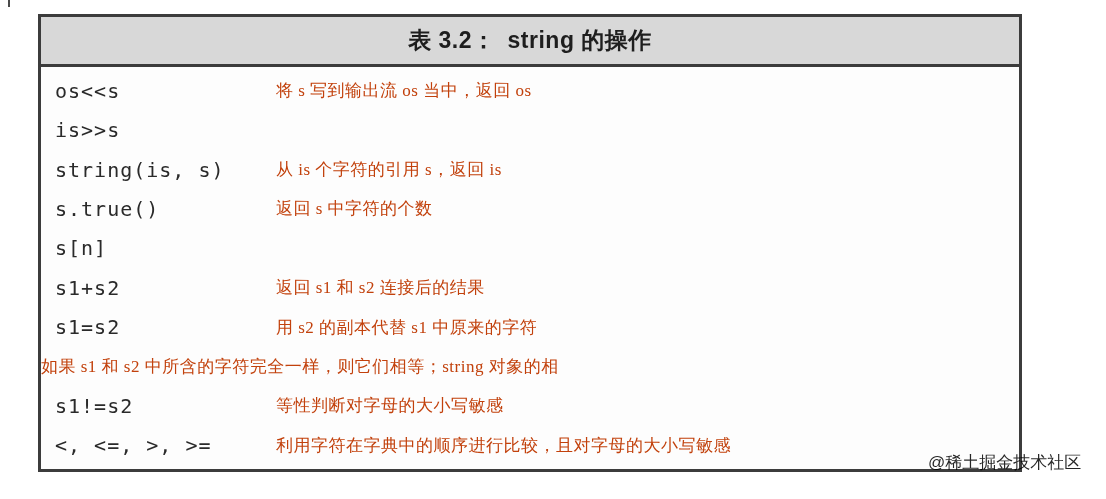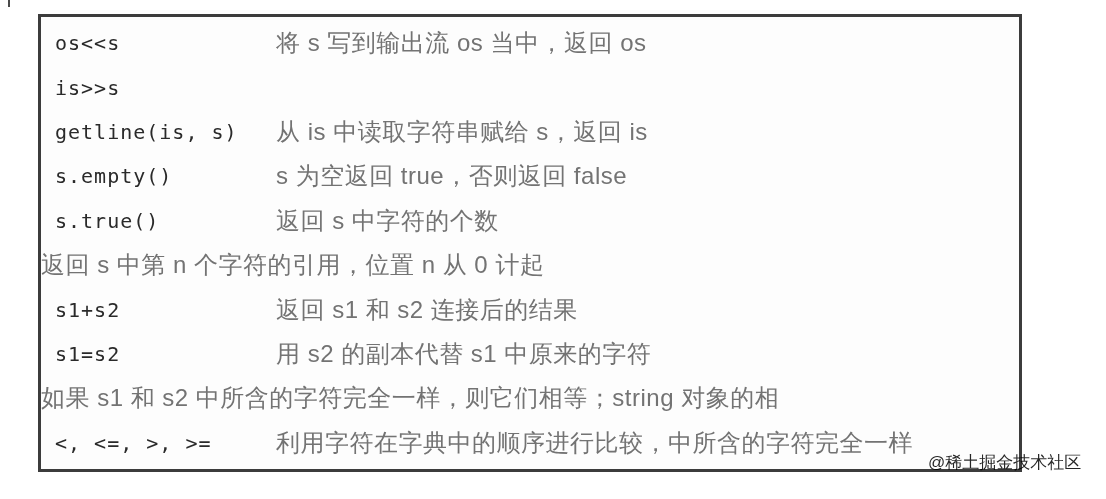"表 3.2：" div.table-header { html: none -> <div> <span>表 3.2：</span> <span>string 的操作</span> </div> }
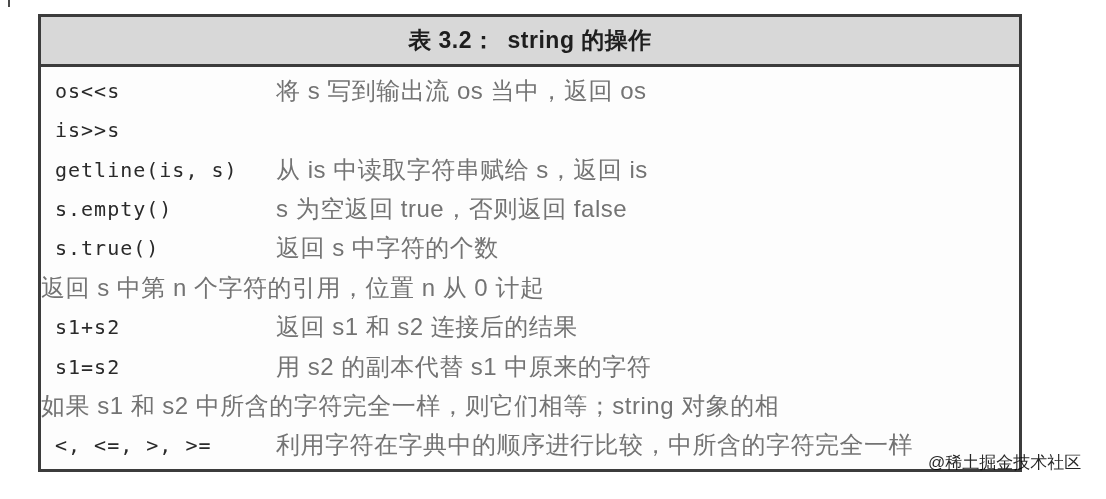"将 s 写到输出流 os 当中，返回" .cell-desc { color: #737373 -> #c2410c; font-family: Liberation Sans, sans-serif -> Liberation Serif, serif; font-size: 24px -> 17px }
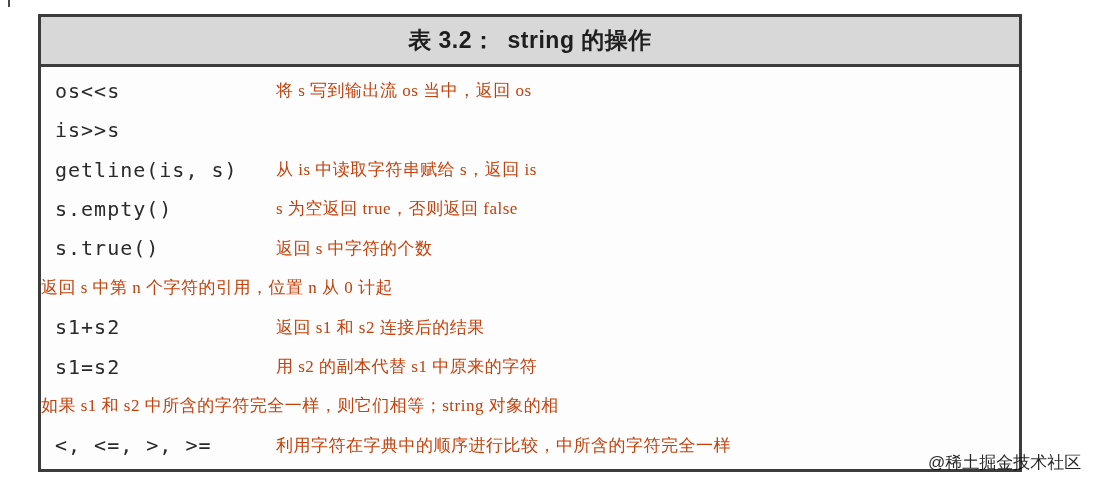"getline(is, s)" span.cell-op { text: getline -> string }
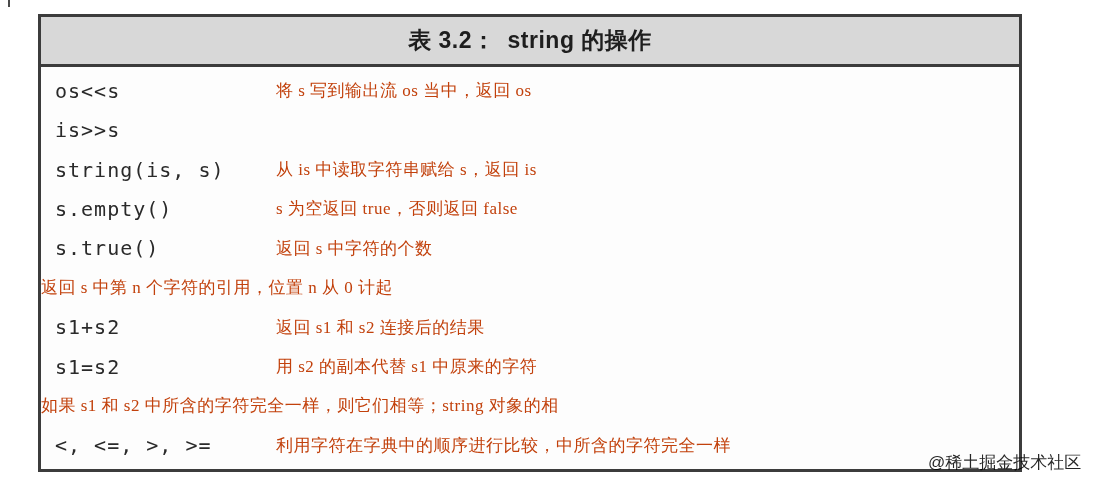"从 is 中读取字符串赋给 s，返回 is" span.cell-desc { text: 中读取字符串赋给 -> 个字符的引用 }
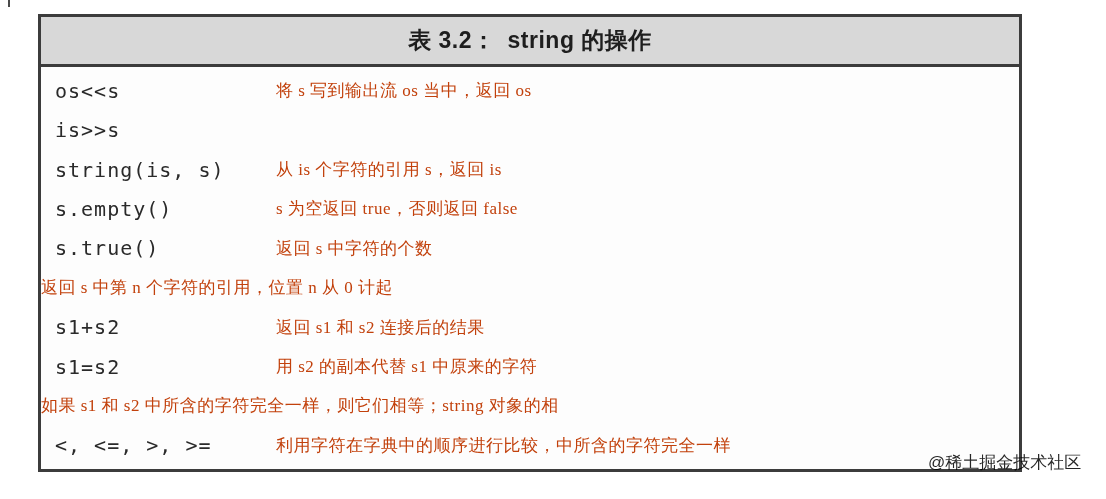"s.empty()" div.table-row { html: <div> <span>s.empty()</span> <span>s 为空返回 true，否则返回 false</span> </div> -> none }
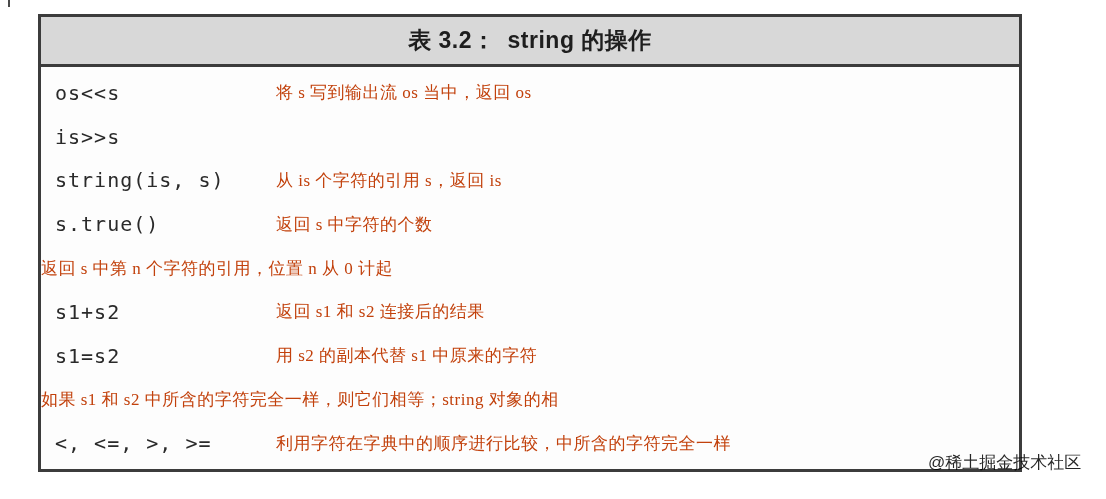"s[n]" span.cell-op { html: none -> <span>s[n]</span> }
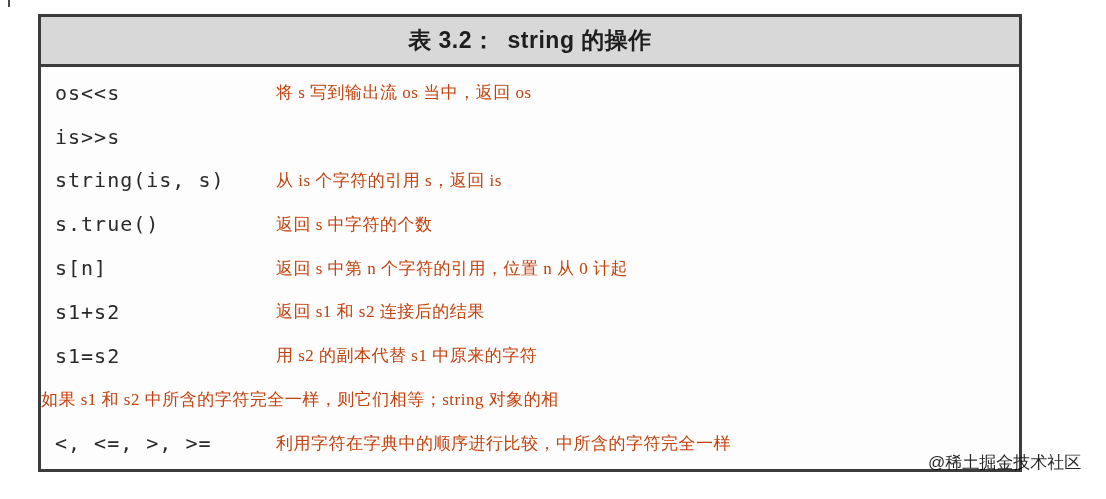"返回 s 中第 n 个字符的引用，位置" span.cell-desc { html: <span>返回 s 中第 n 个字符的引用，位置 n 从 0 计起</span> -> none }
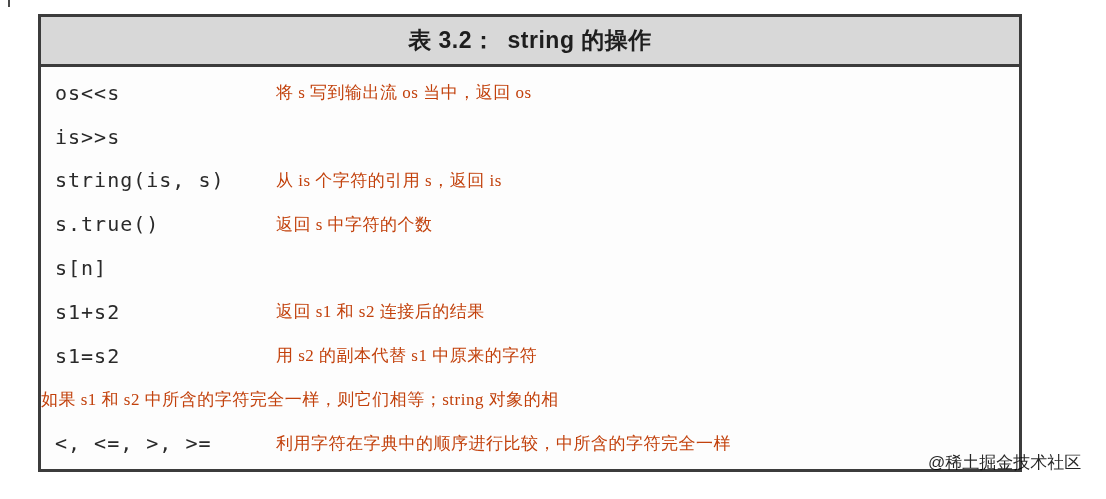"s1!=s2" div.table-row { html: none -> <div> <span>s1!=s2</span> <span>等性判断对字母的大小写敏感</span> </div> }
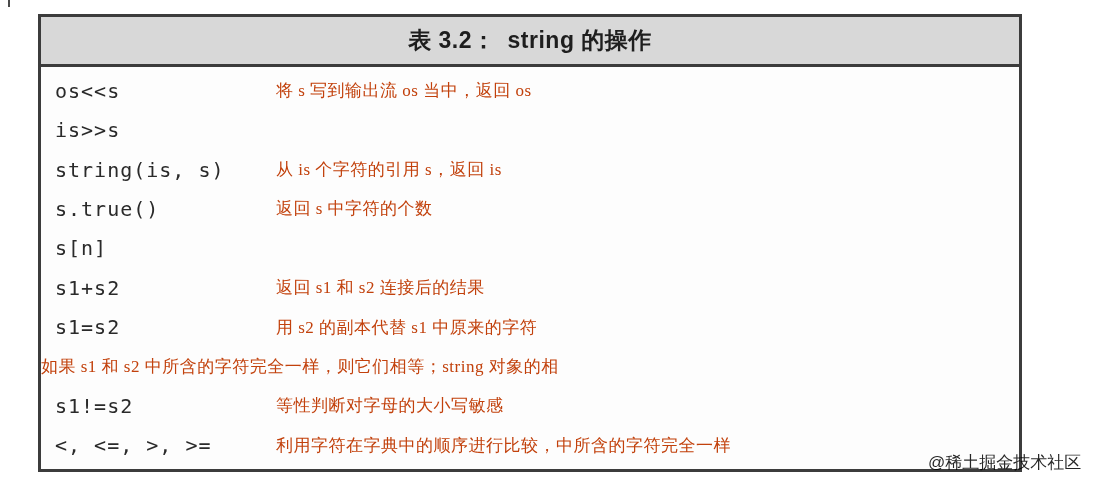"利用字符在字典中的顺序进行比较，中所含的字符完全一样" span.cell-desc { text: 中所含的字符完全一样 -> 且对字母的大小写敏感 }
